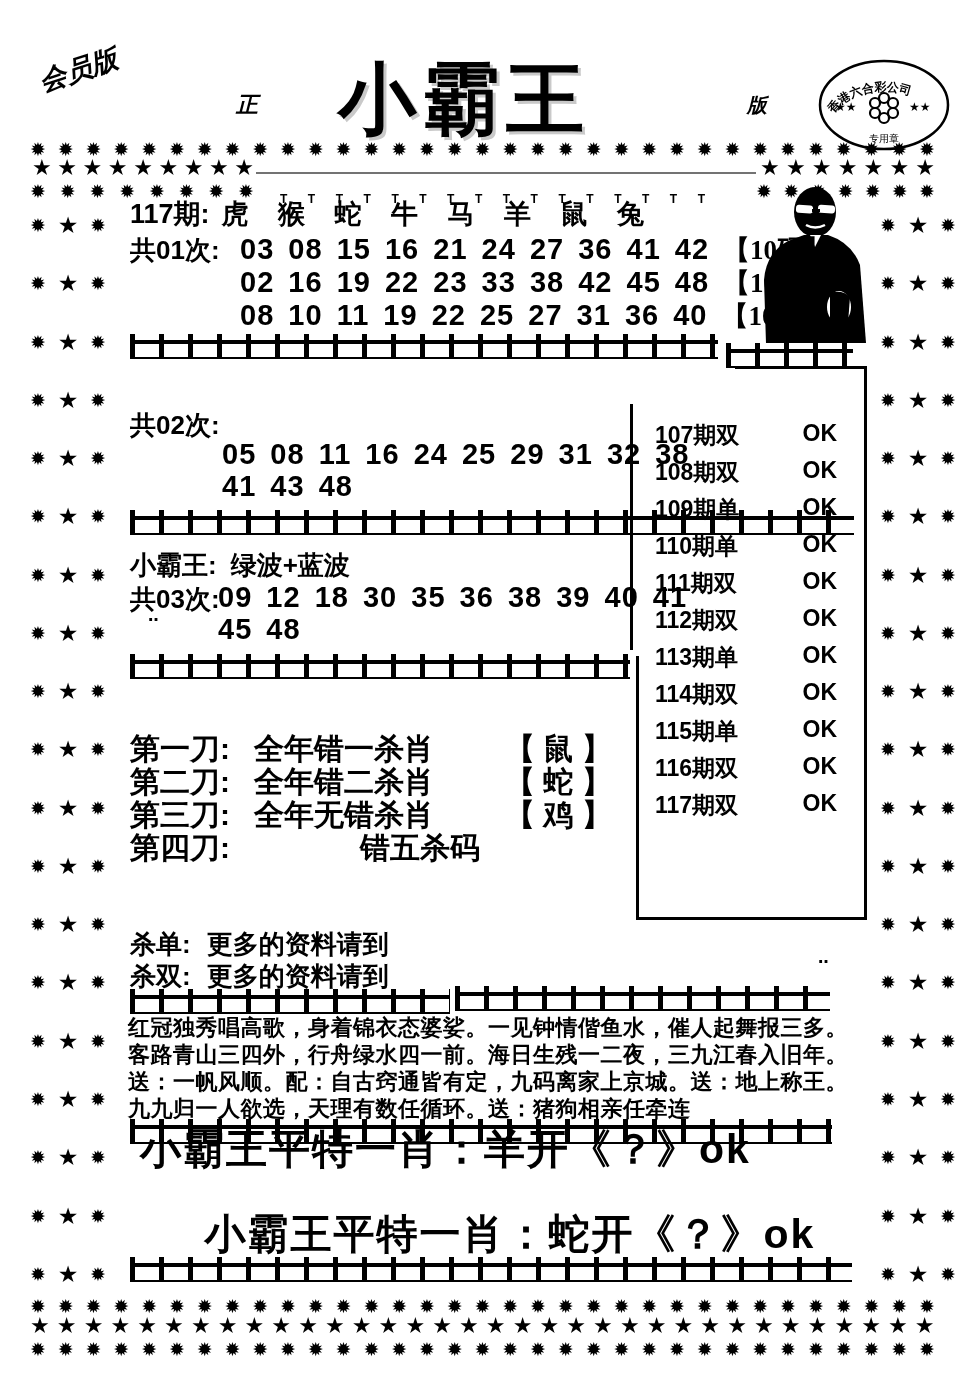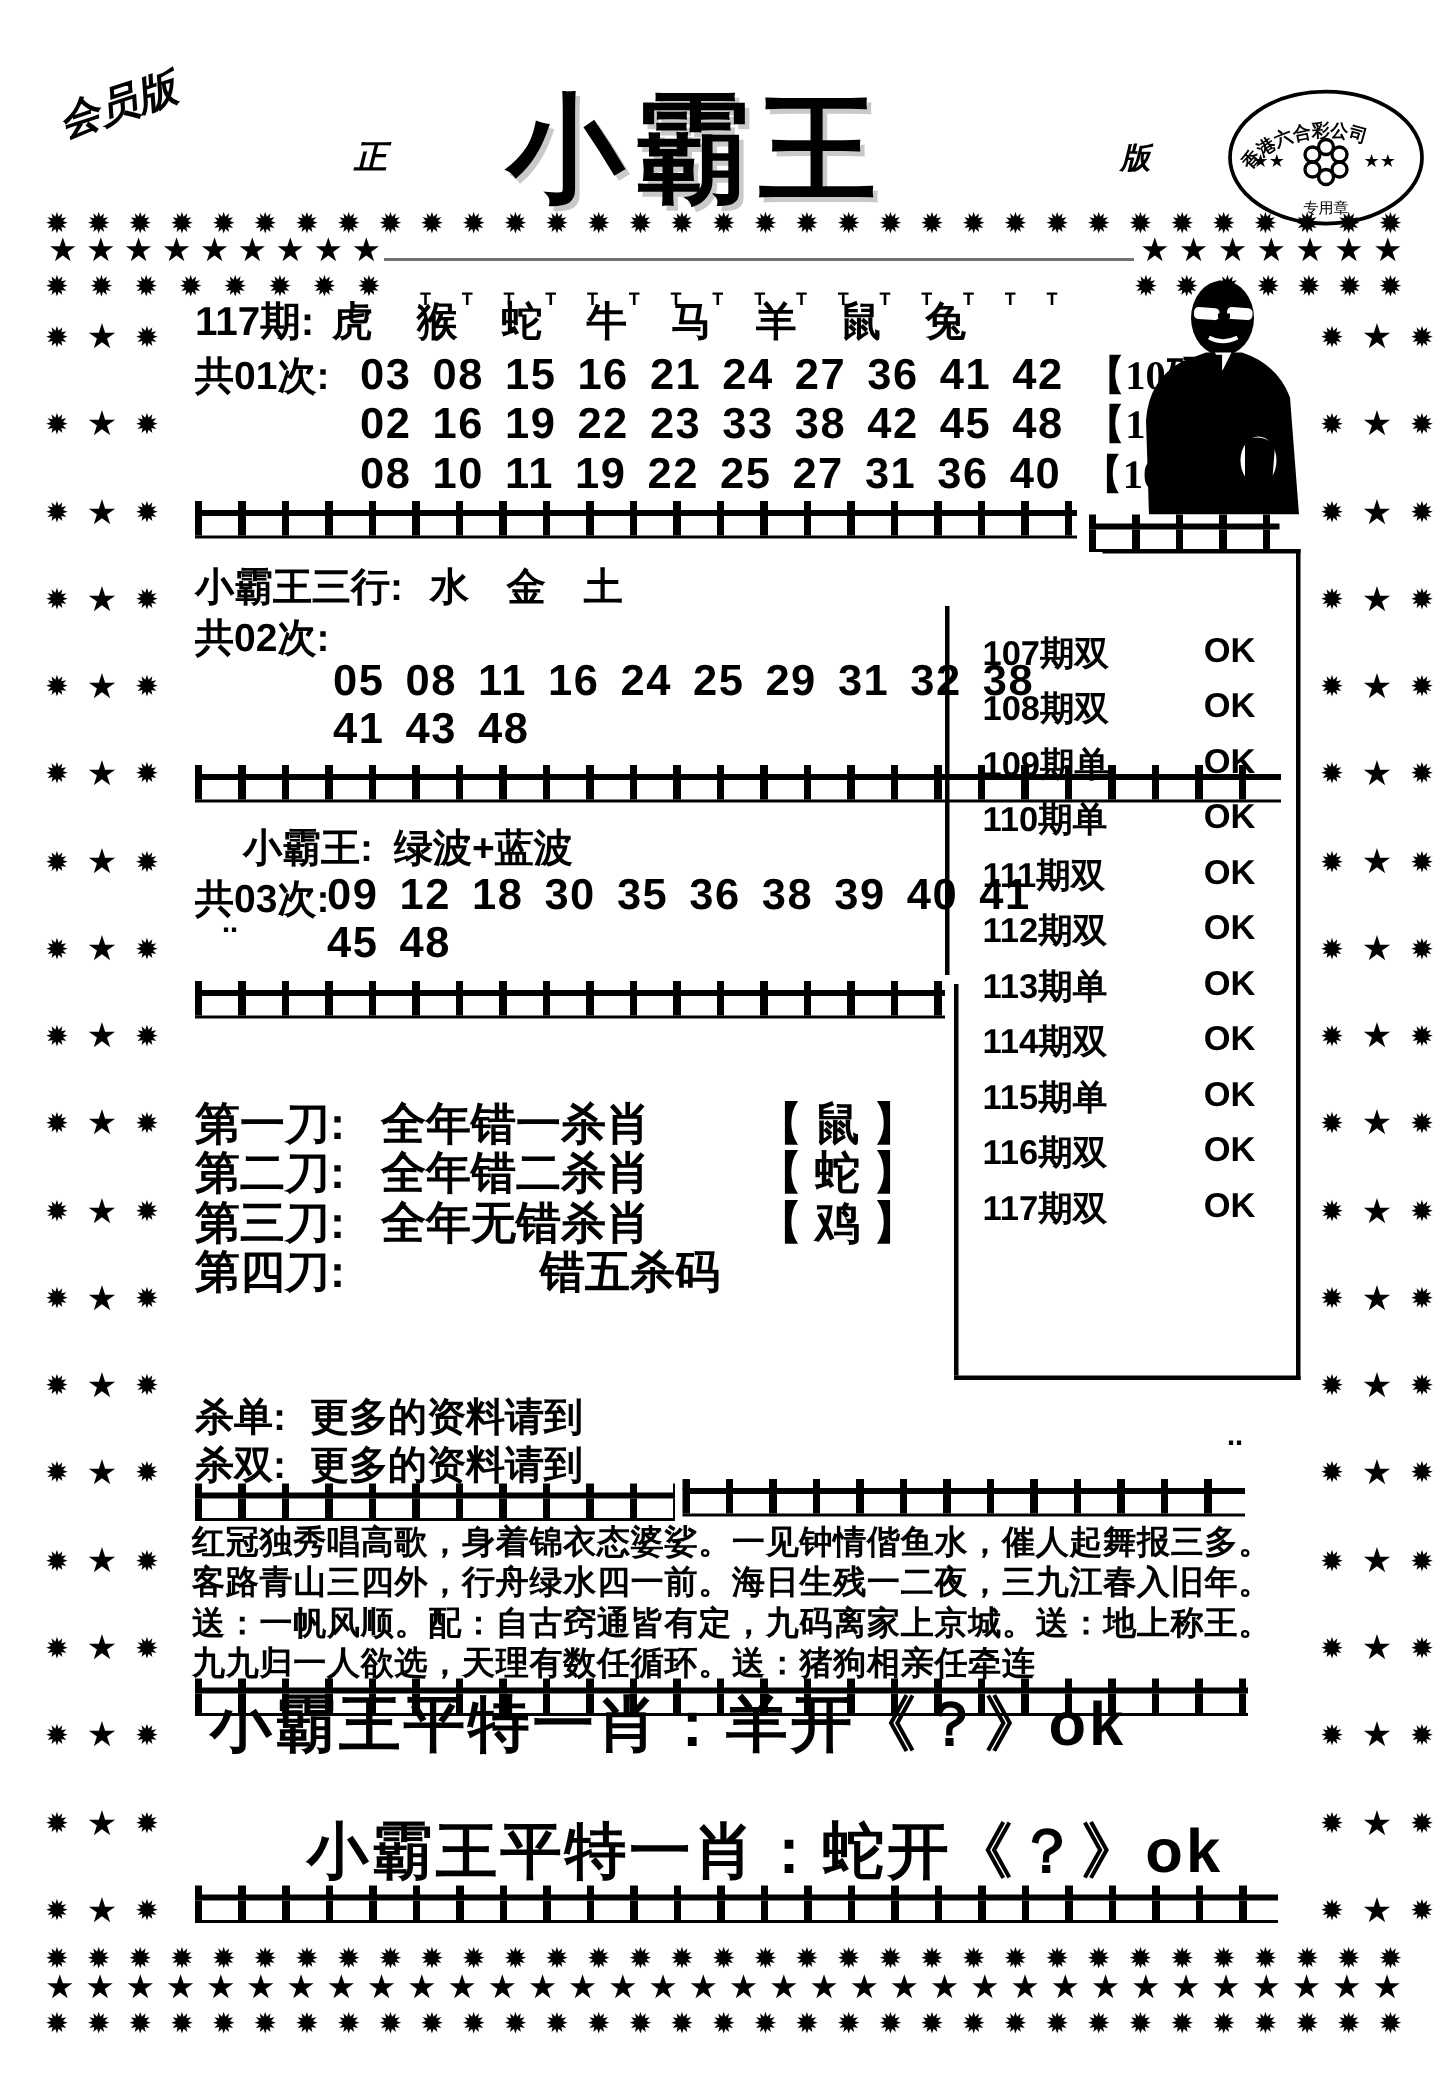"小霸王三行: 水 金 土" div.abs { html: <div> <span>小霸王三行:</span><span>水 金 土</span> </div> -> none }
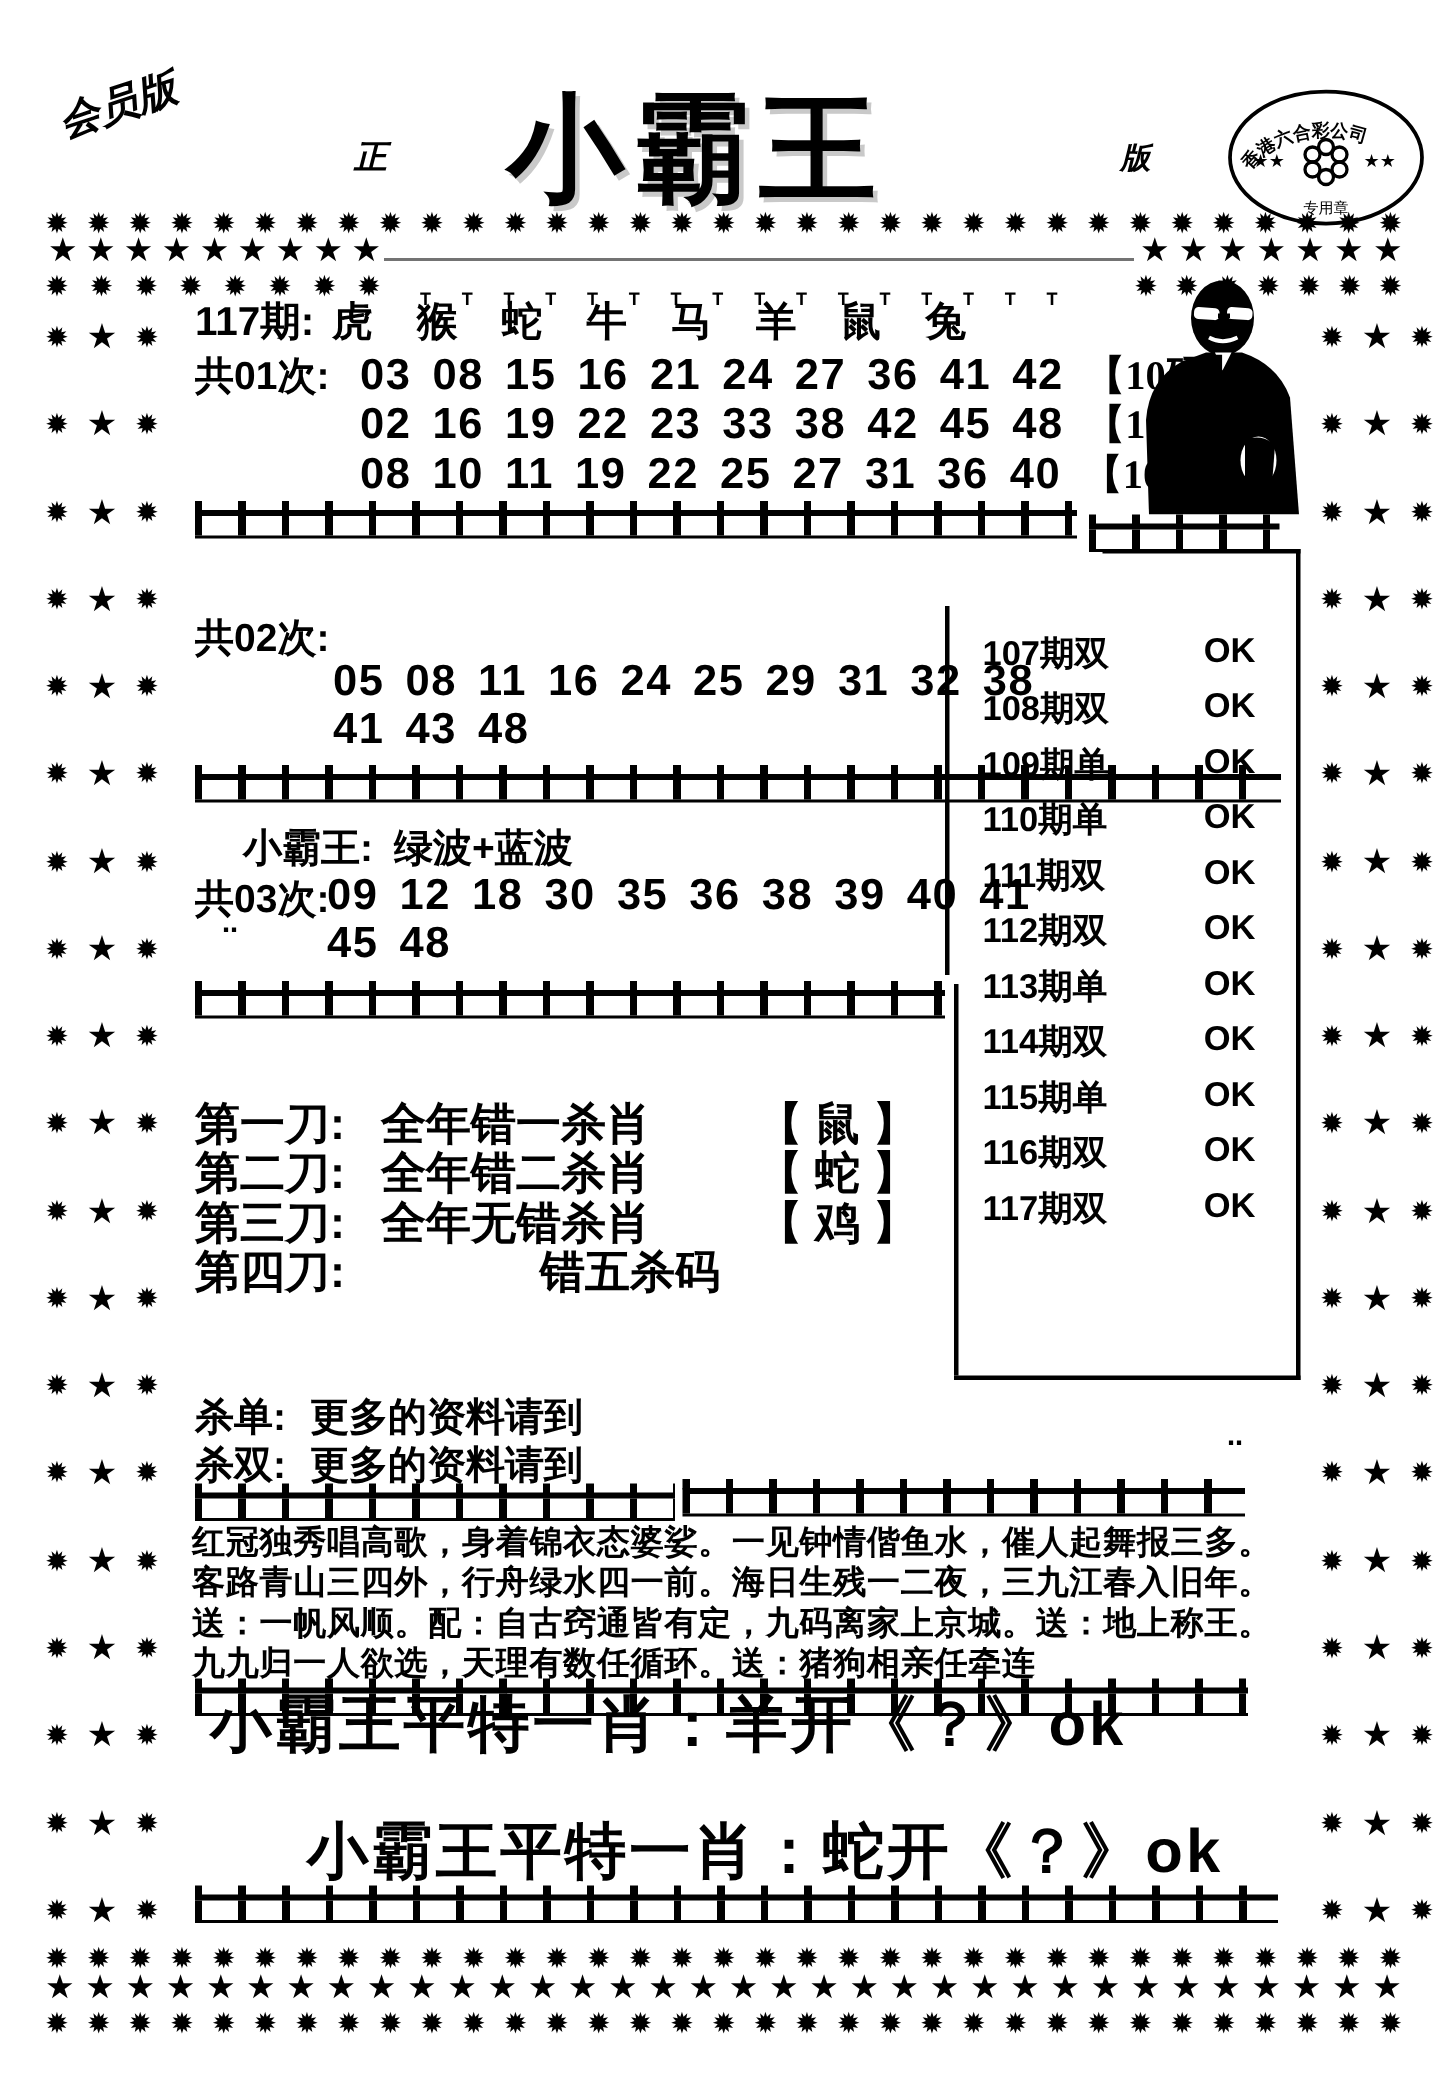"小霸王: 绿波+蓝波" div.abs { margin-left: 32px -> none }
